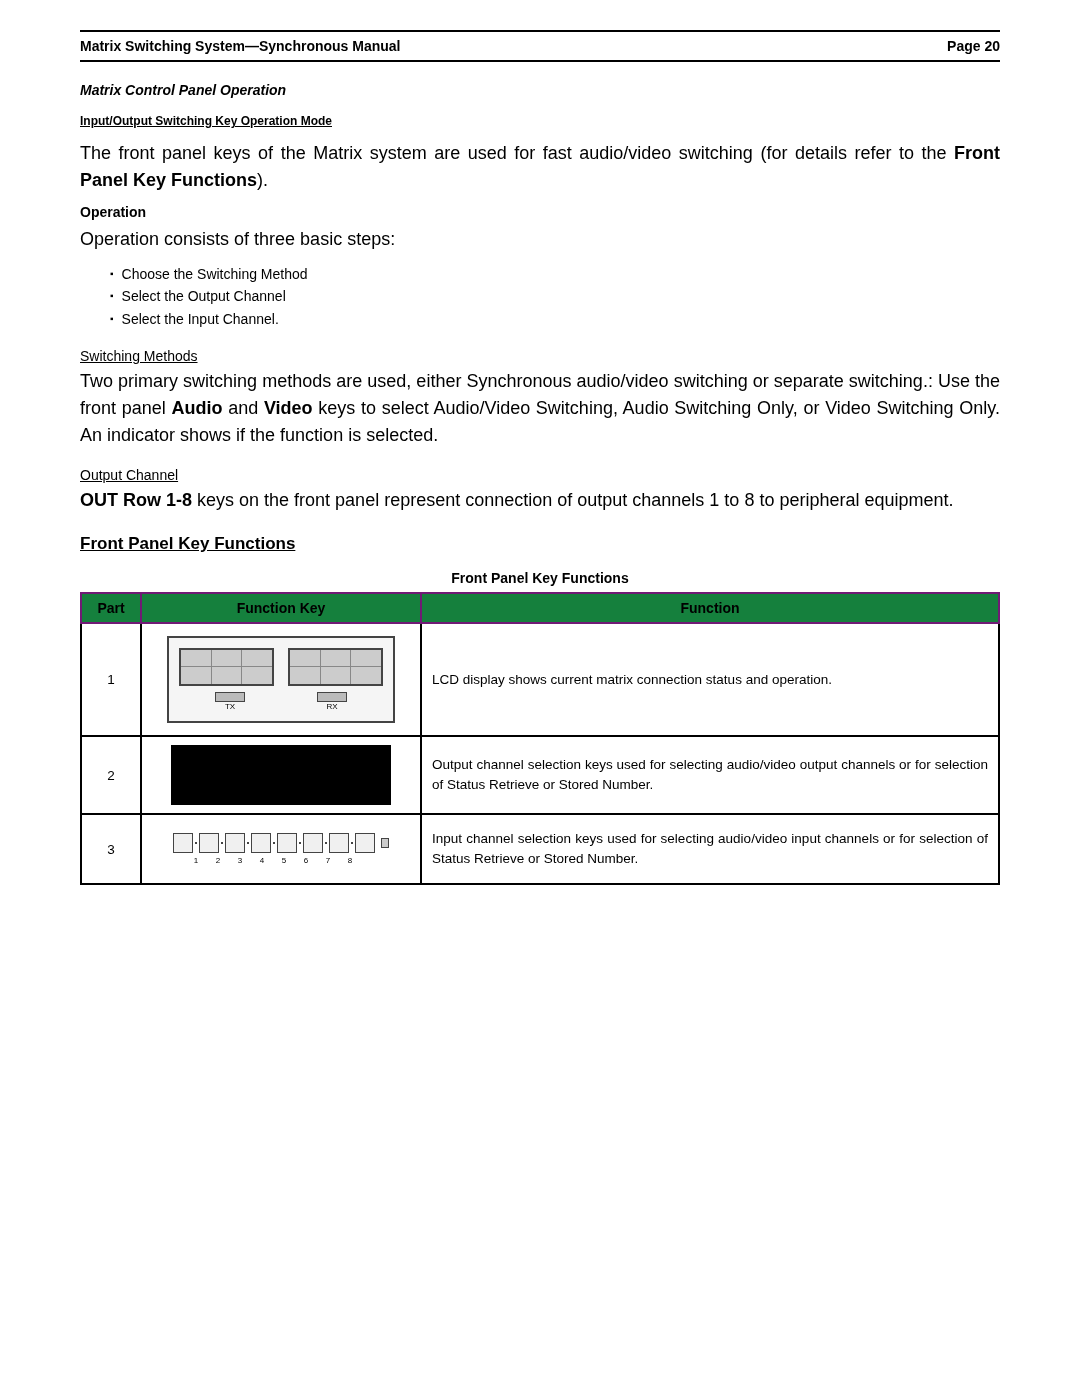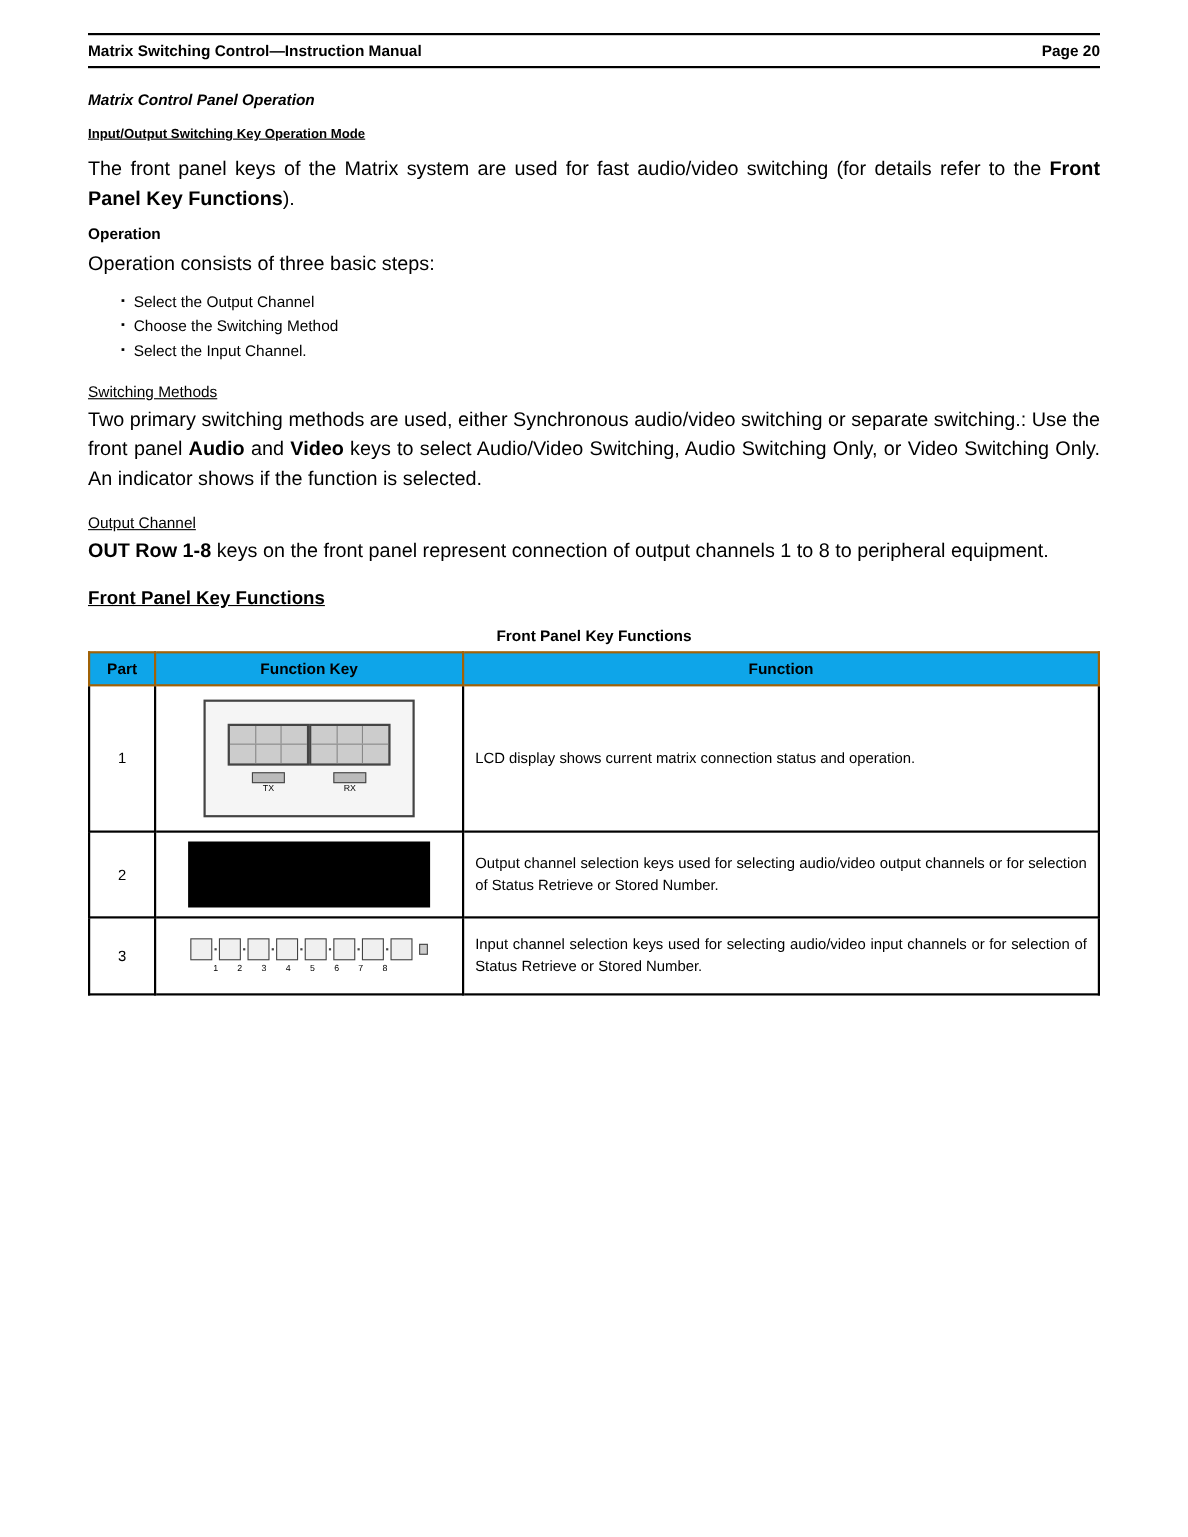"Matrix Switching Control—Instruction" span.header-title { text: Control—Instruction -> System—Synchronous }
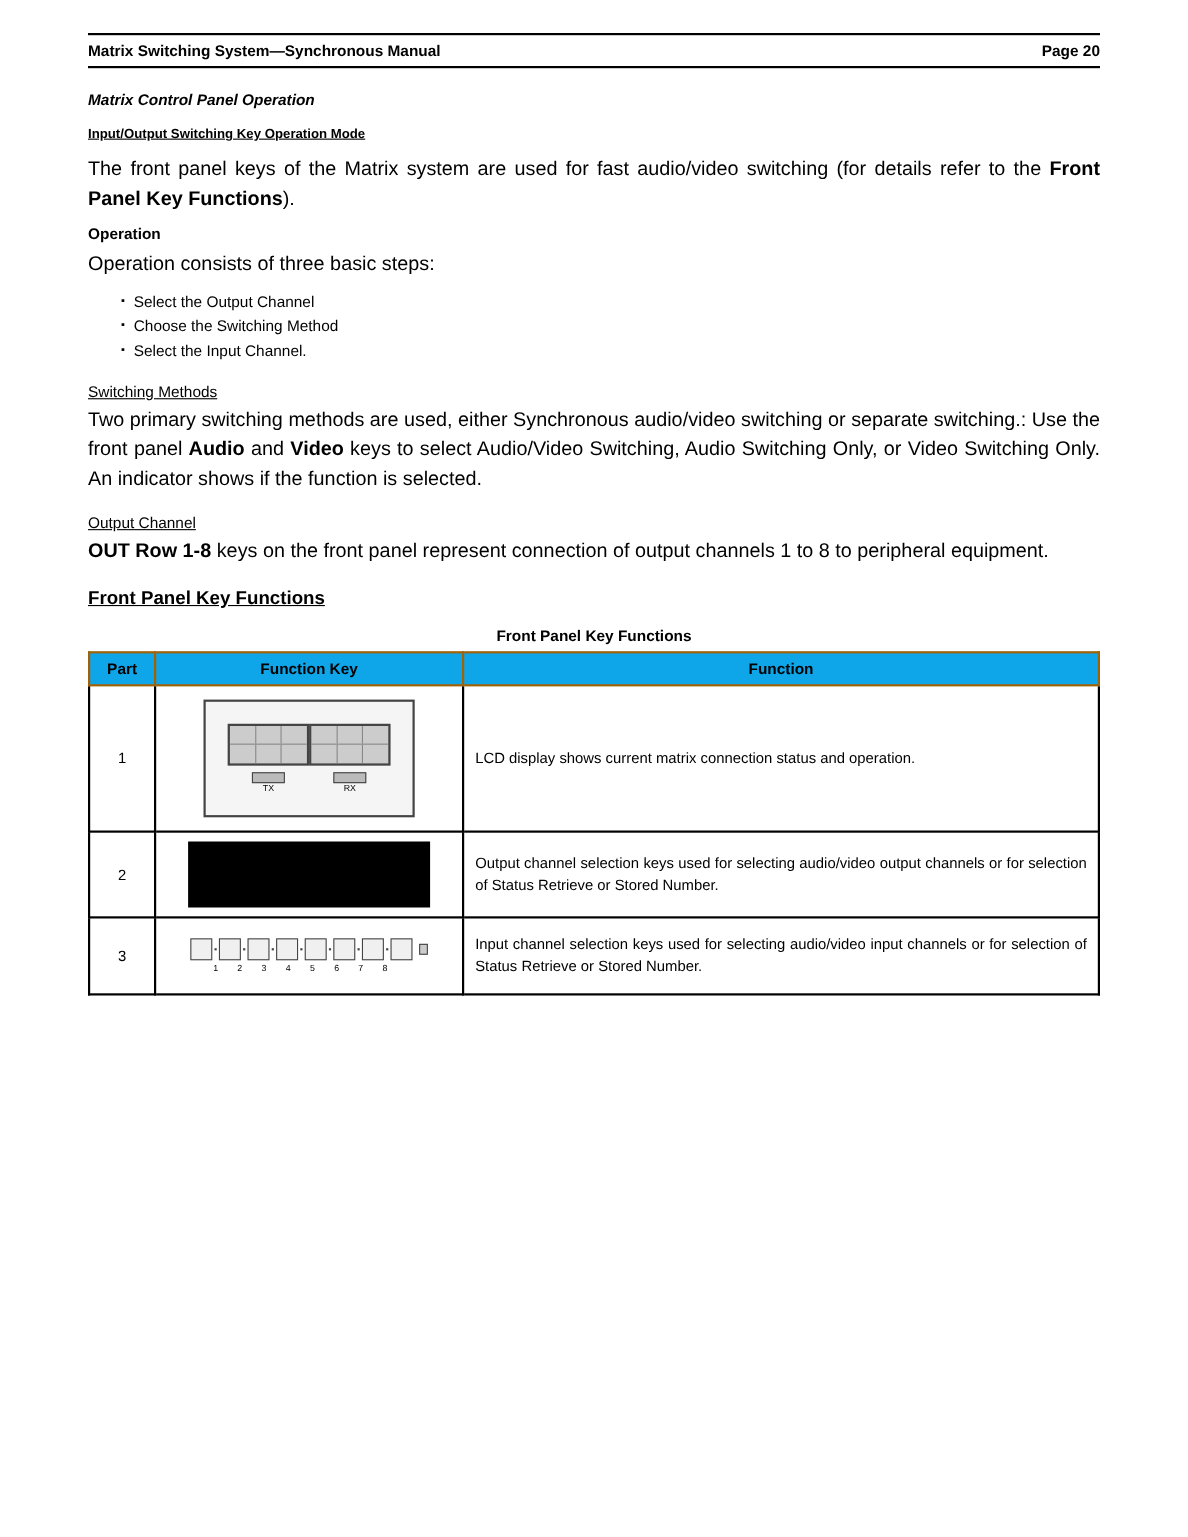"Select the Output Channel" li { order: before "Choose the Switching Method" -> after "Choose the Switching Method" }
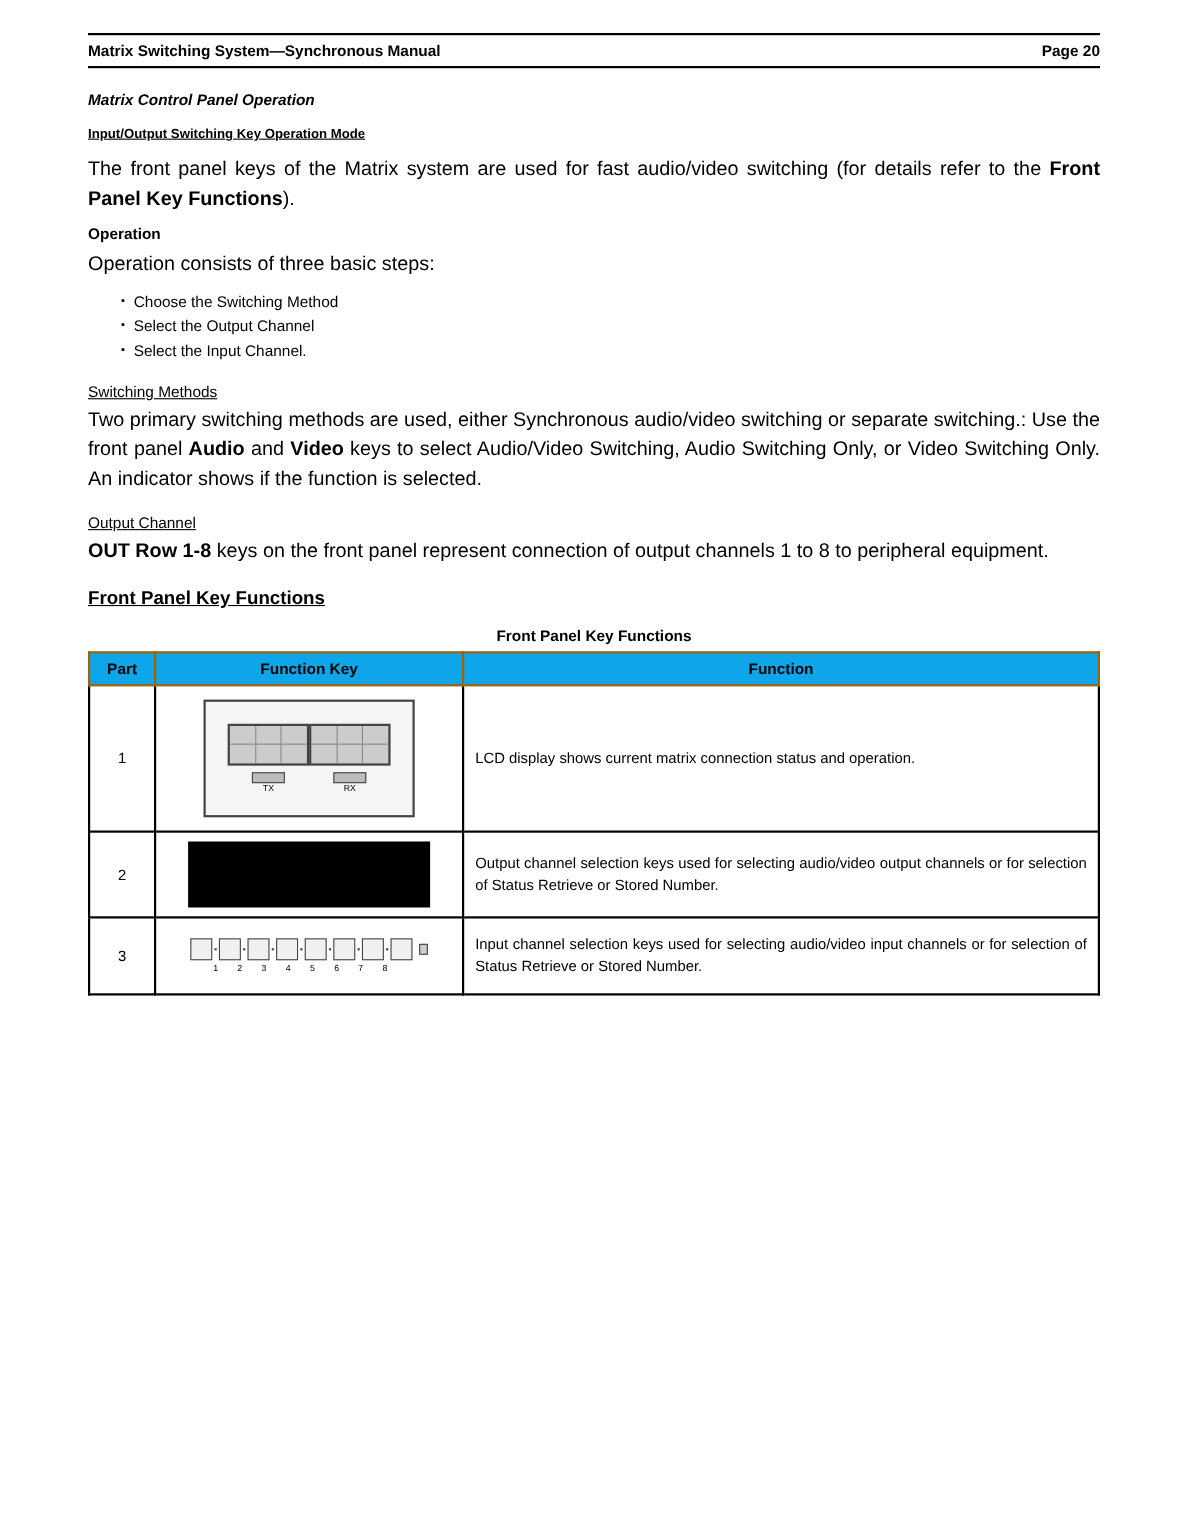"Part" table.function-table th { background: #0ea5e9 -> #15803d; border: 2px solid #a16207 -> 2px solid #701a75 }
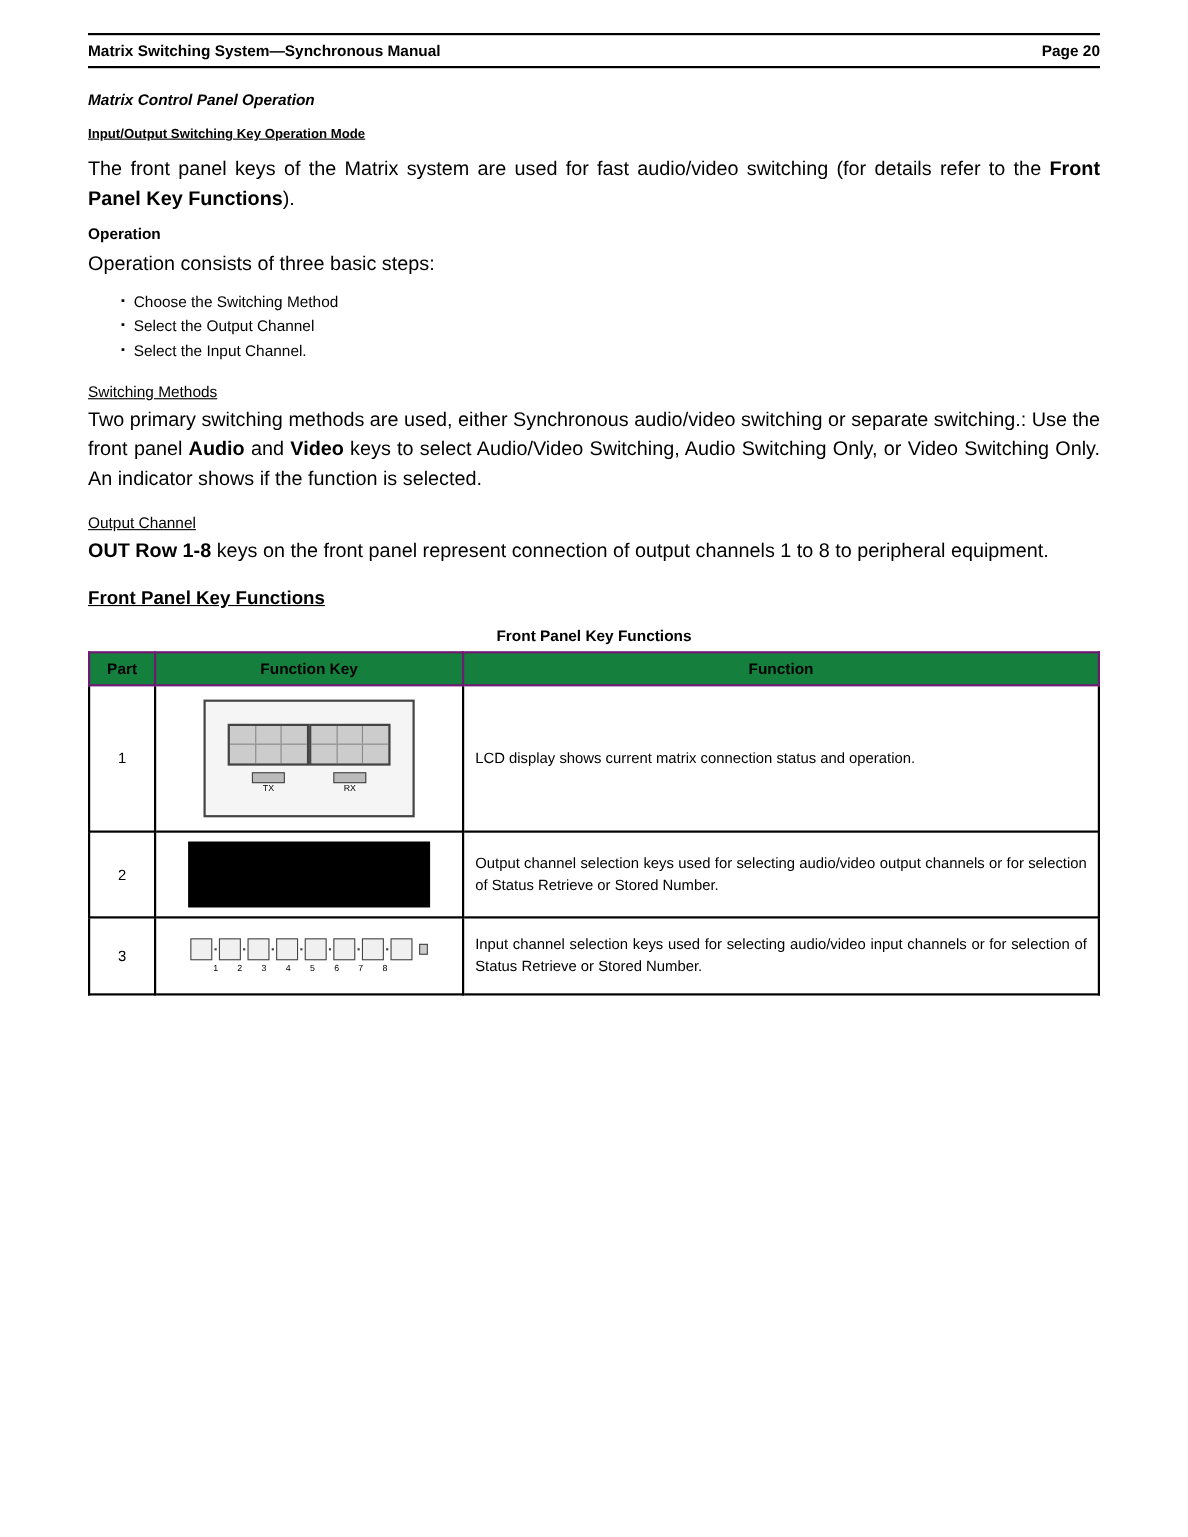"TX" div { padding: 20px -> 10px; width: 192px -> 228px }
